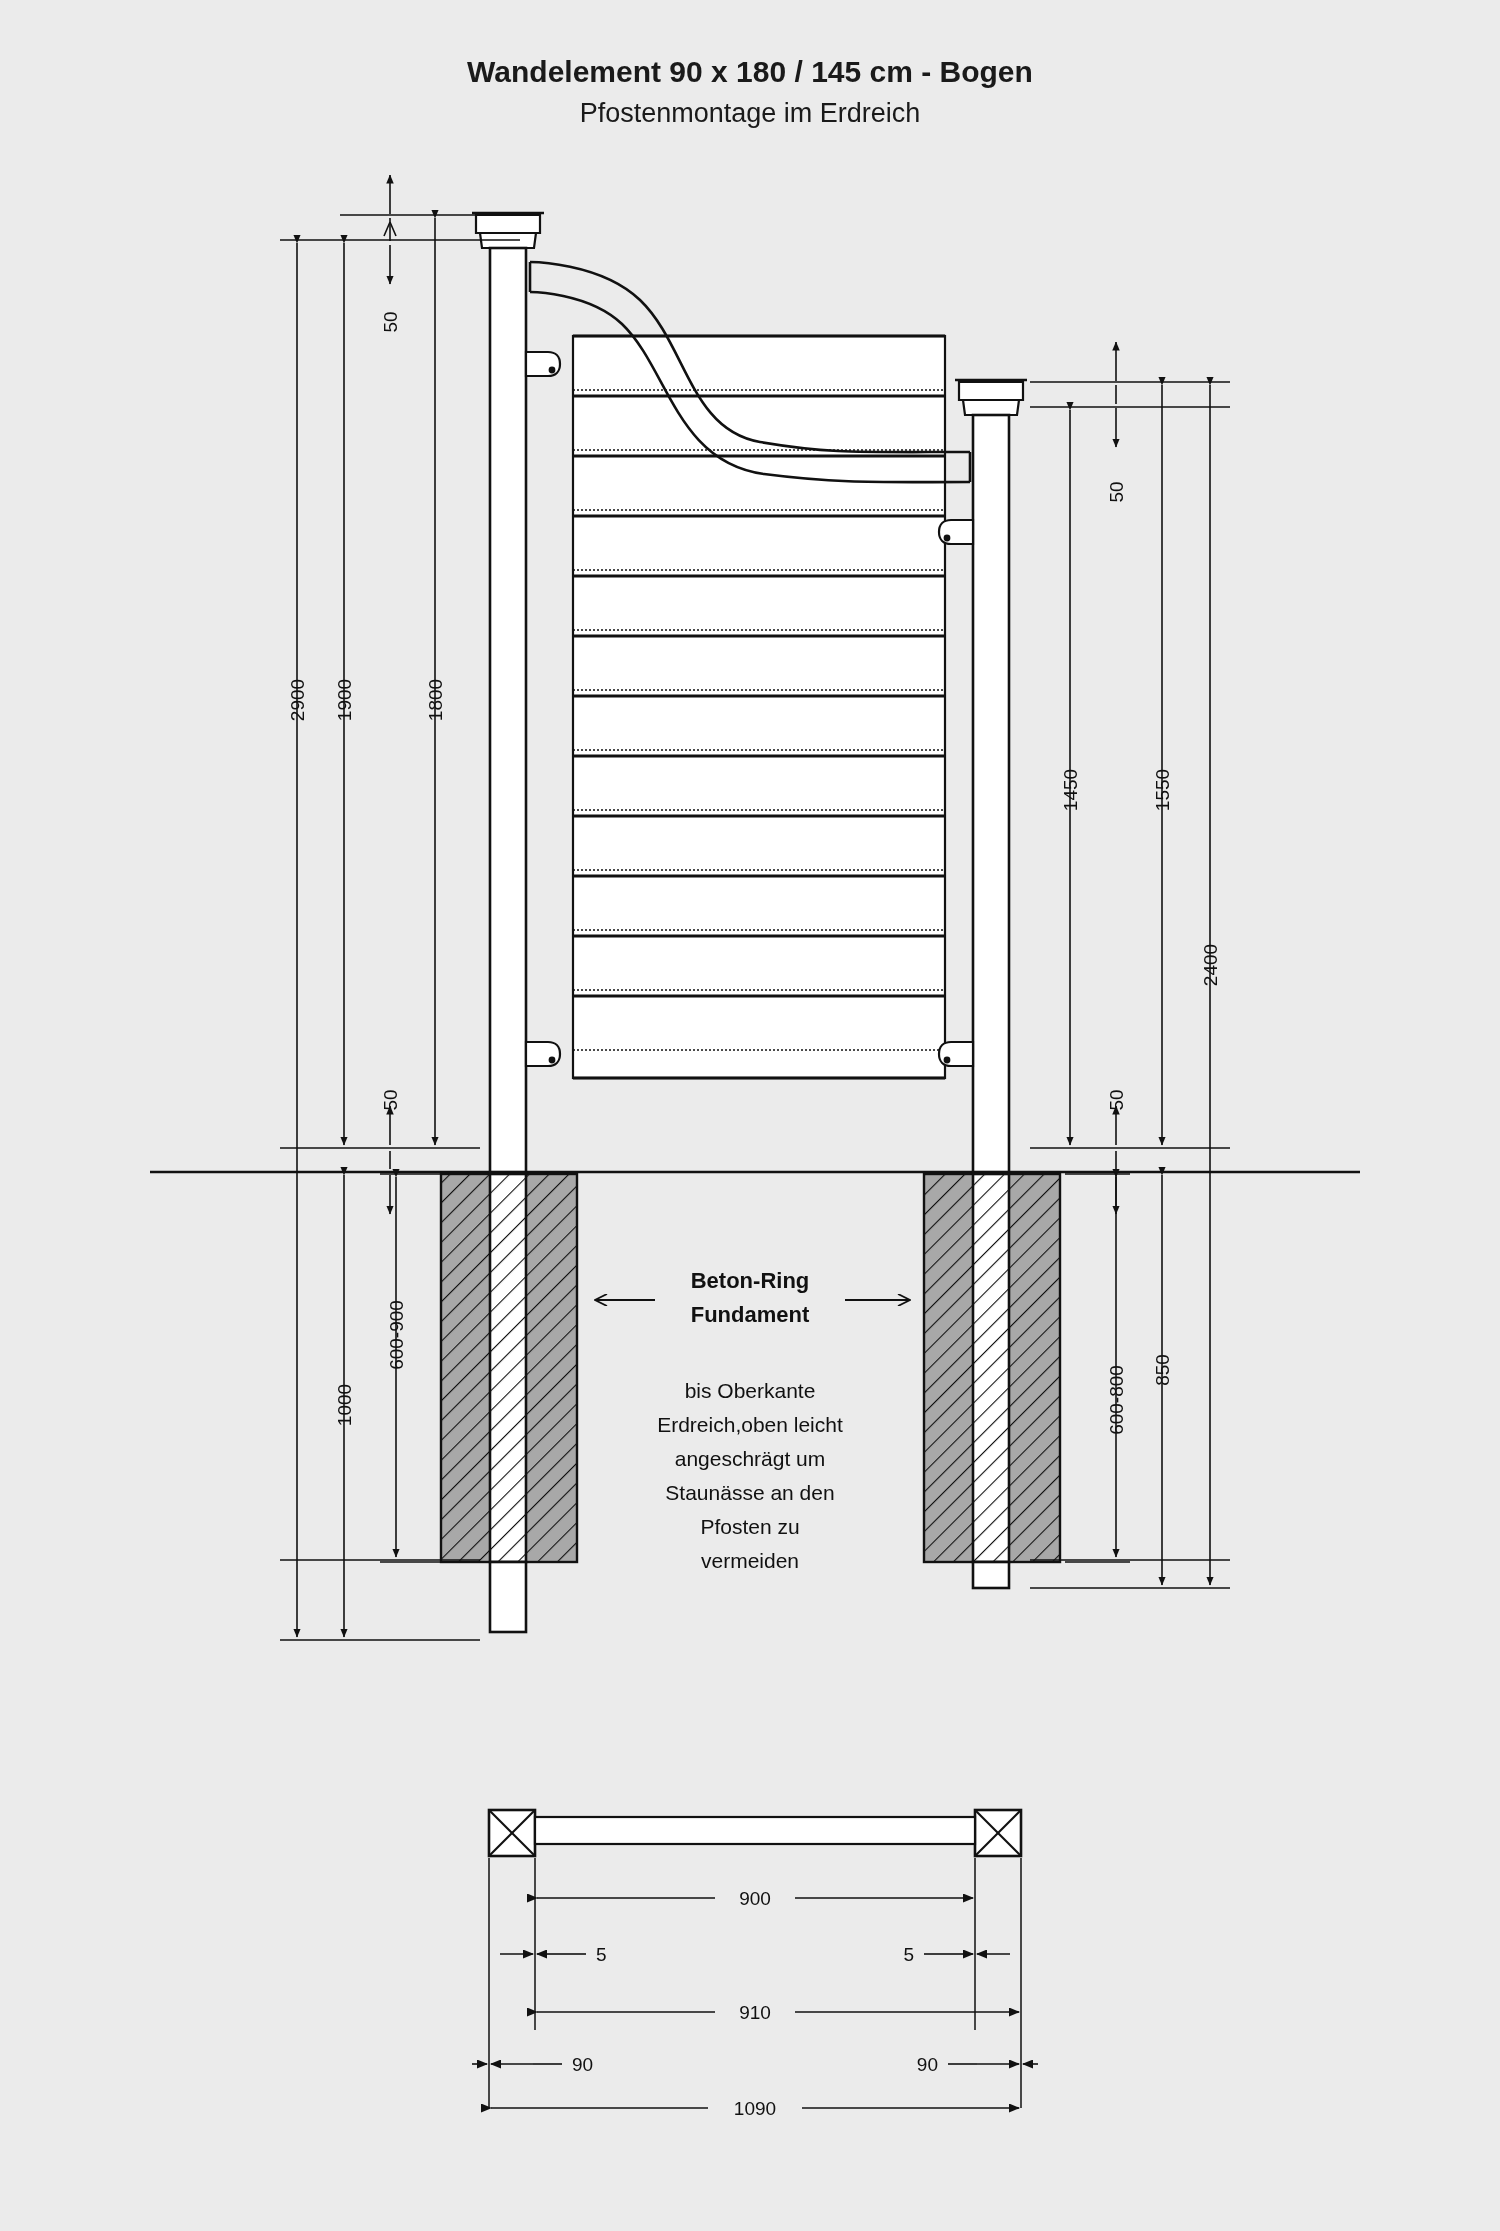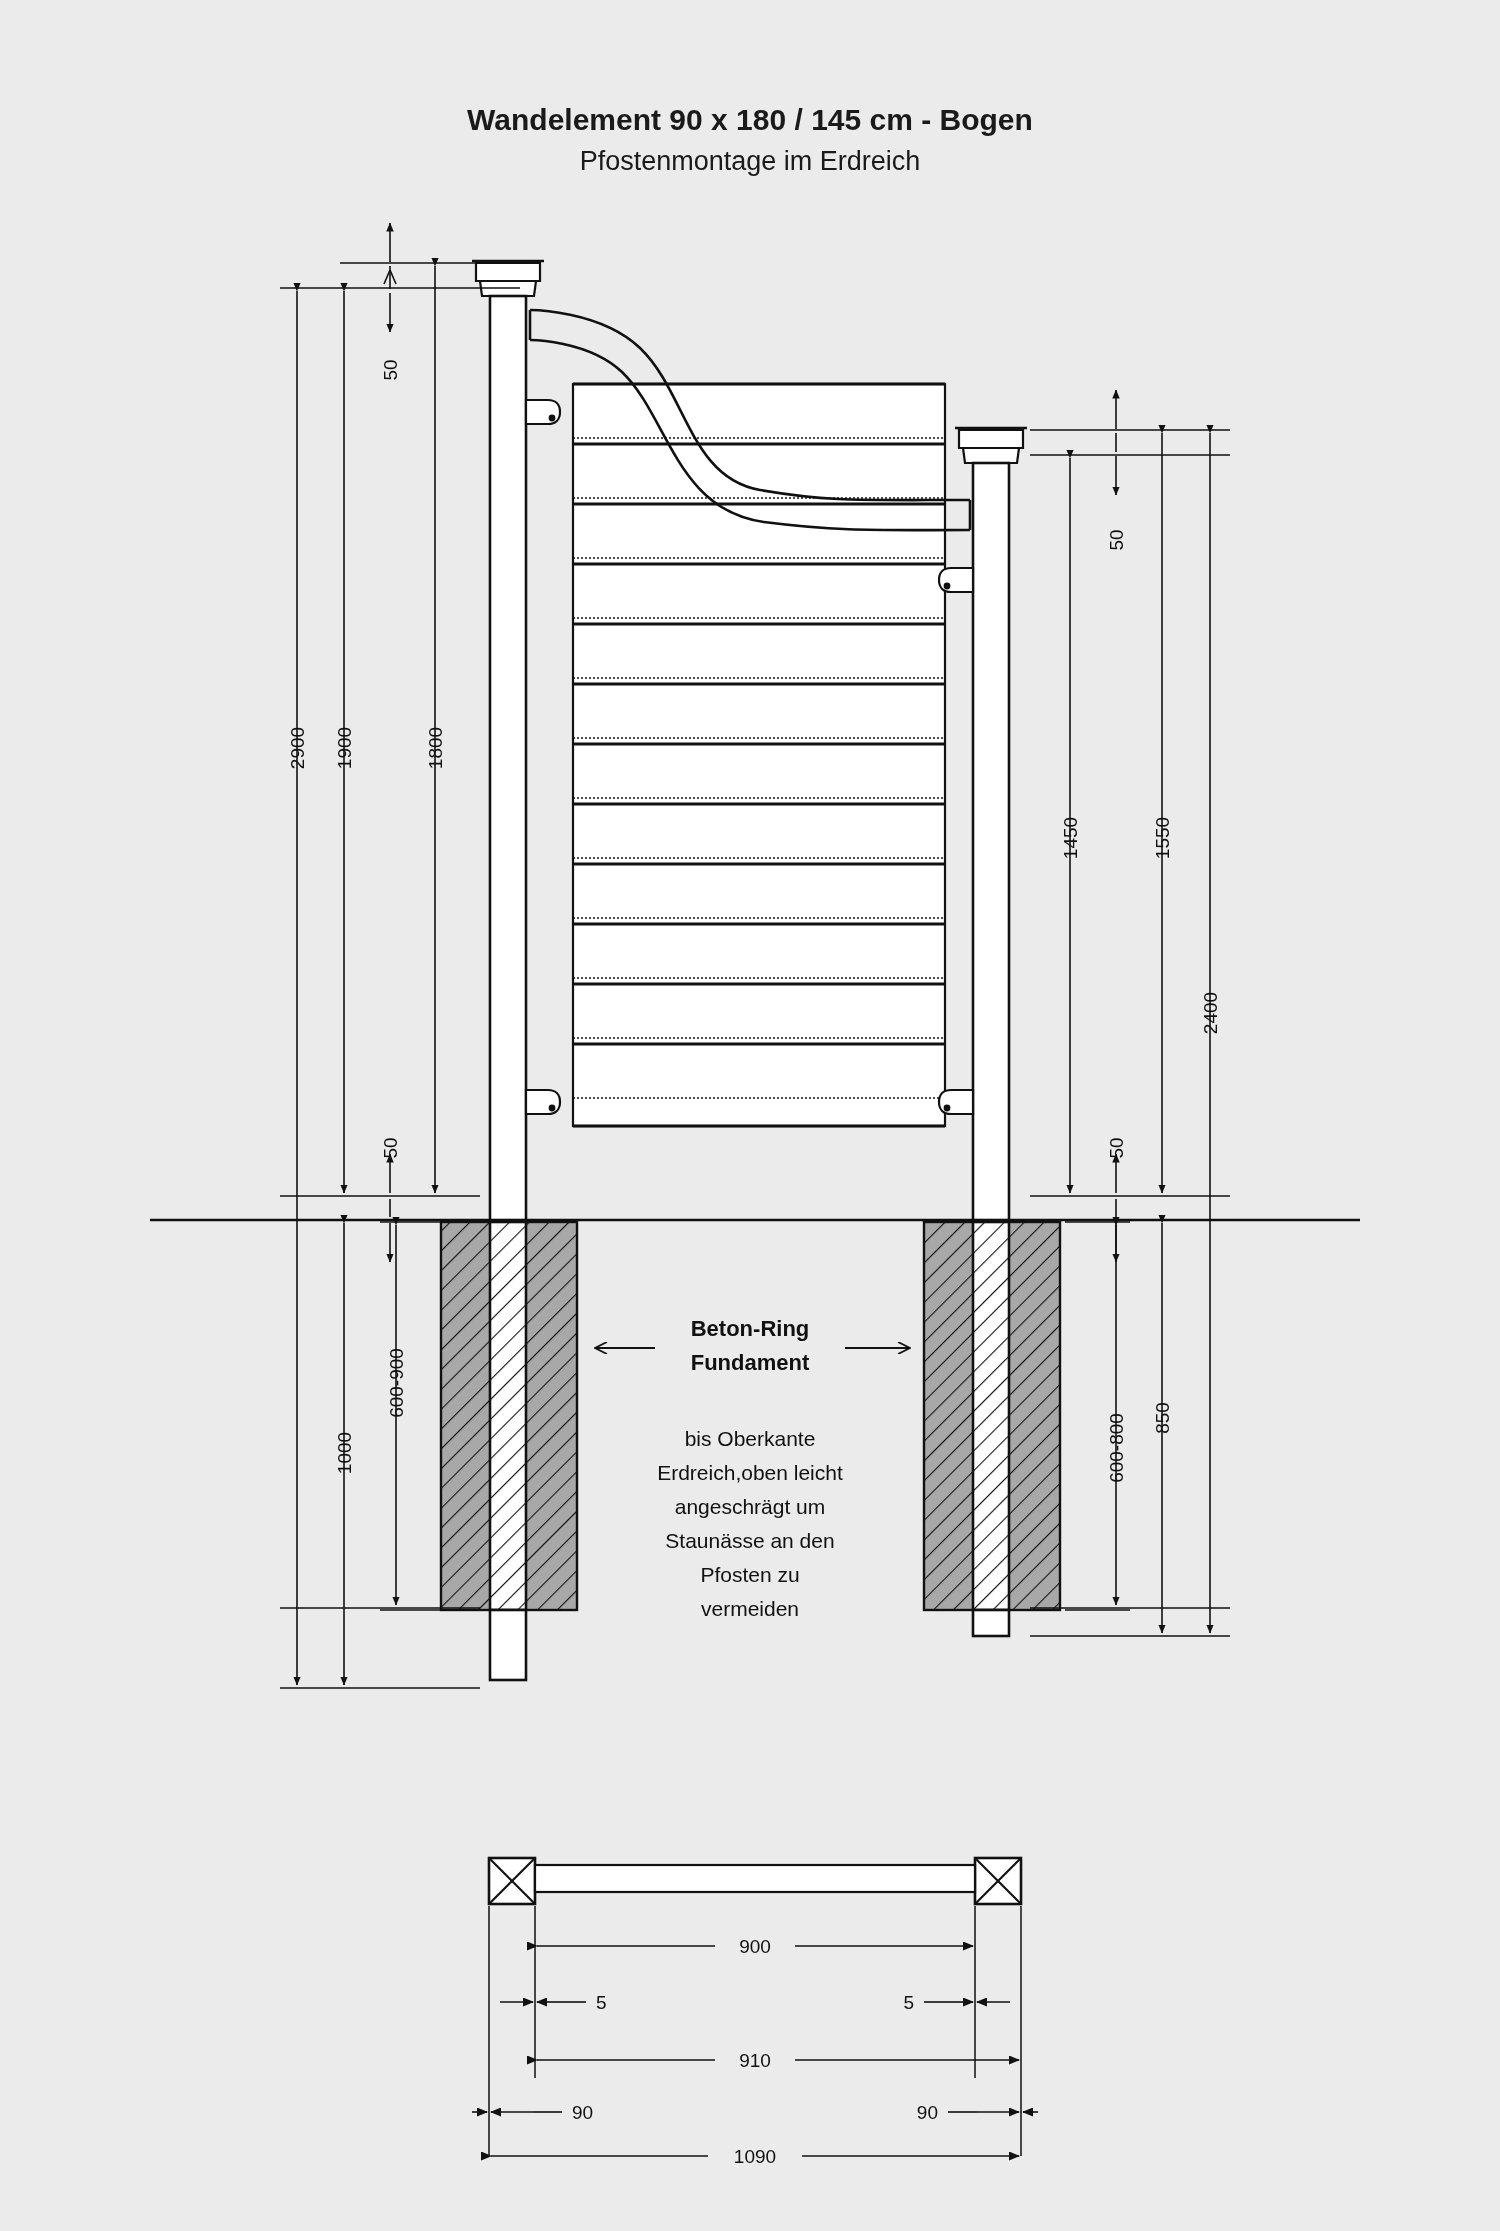"Wandelement 90 x 180 /" #stage { margin-top: 48px -> none }
